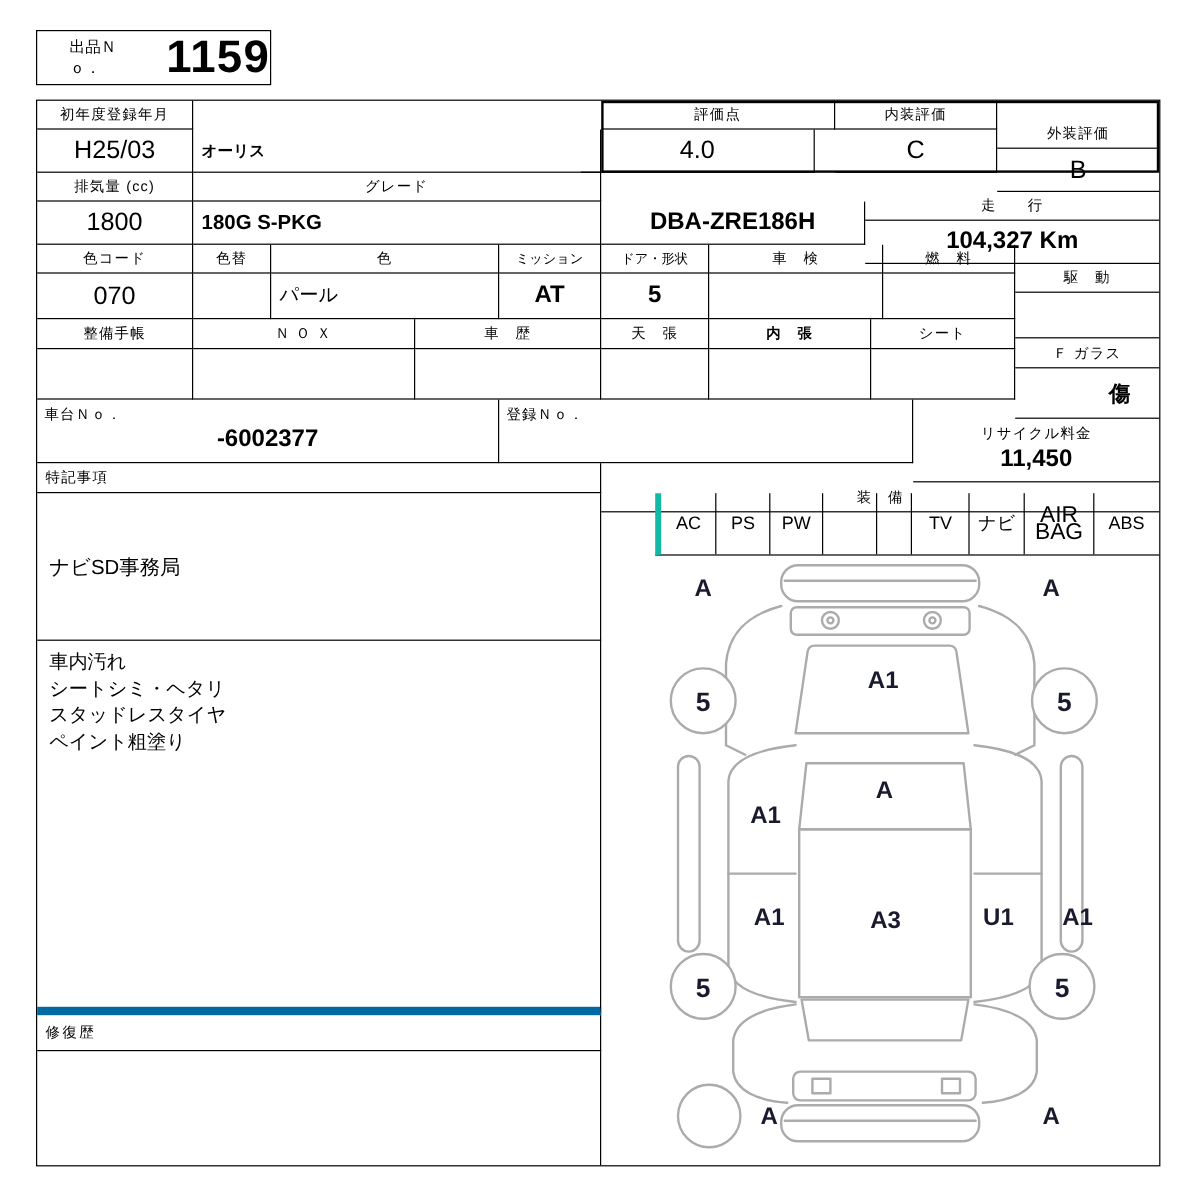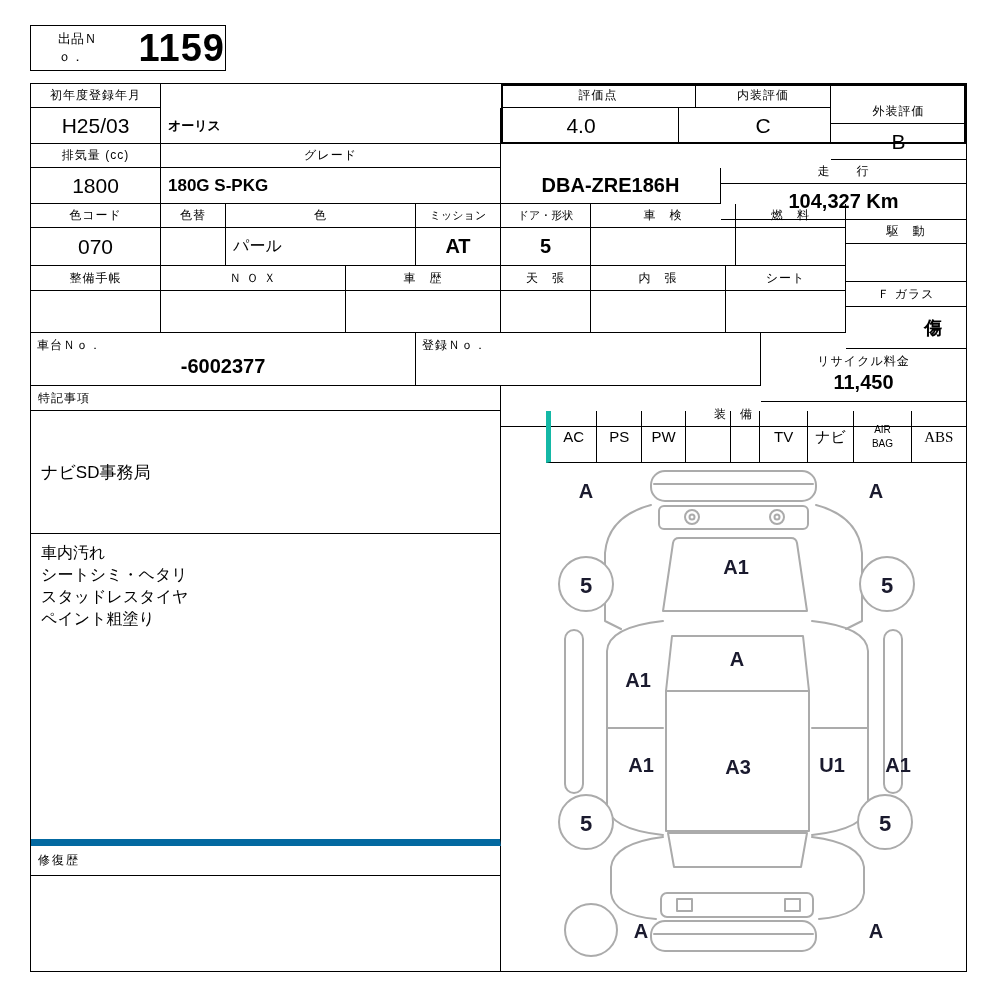"内 張" div.c { font-weight: none -> bold }
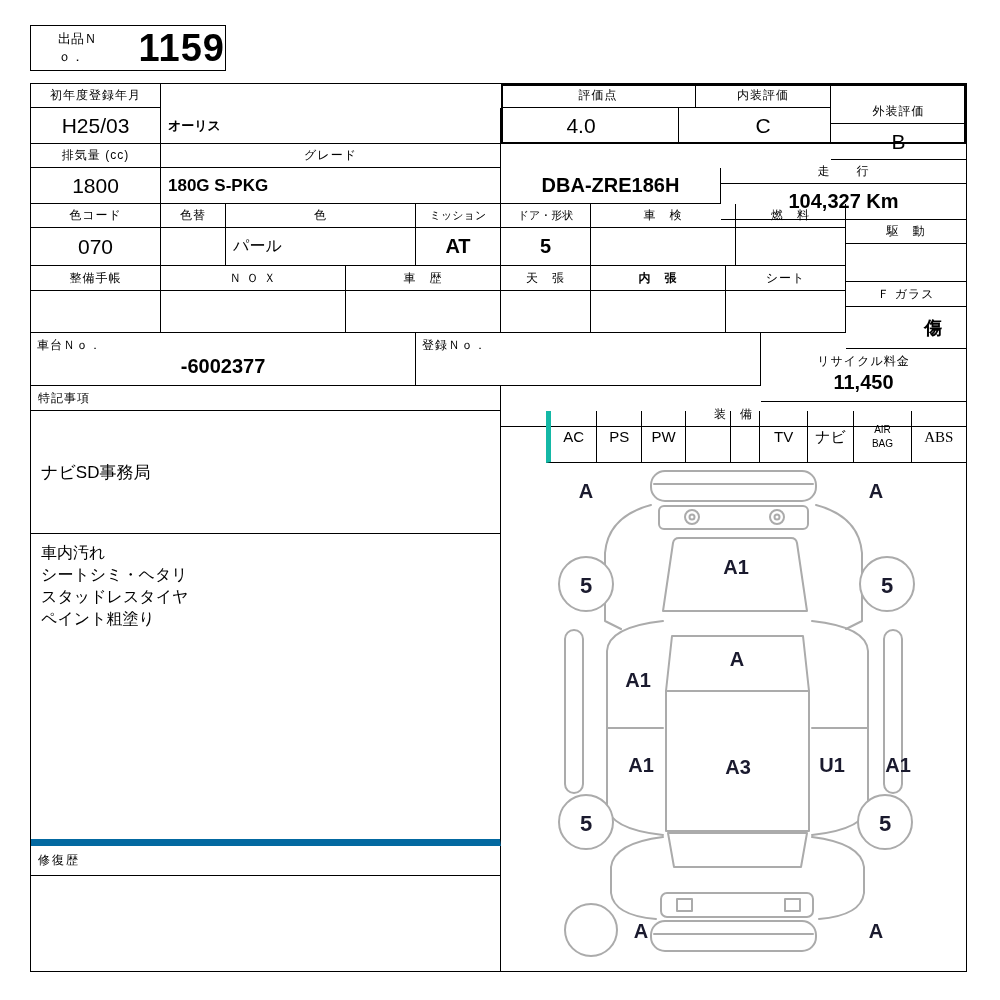"AIR" .ecell.small { font-size: 10px -> 19px }
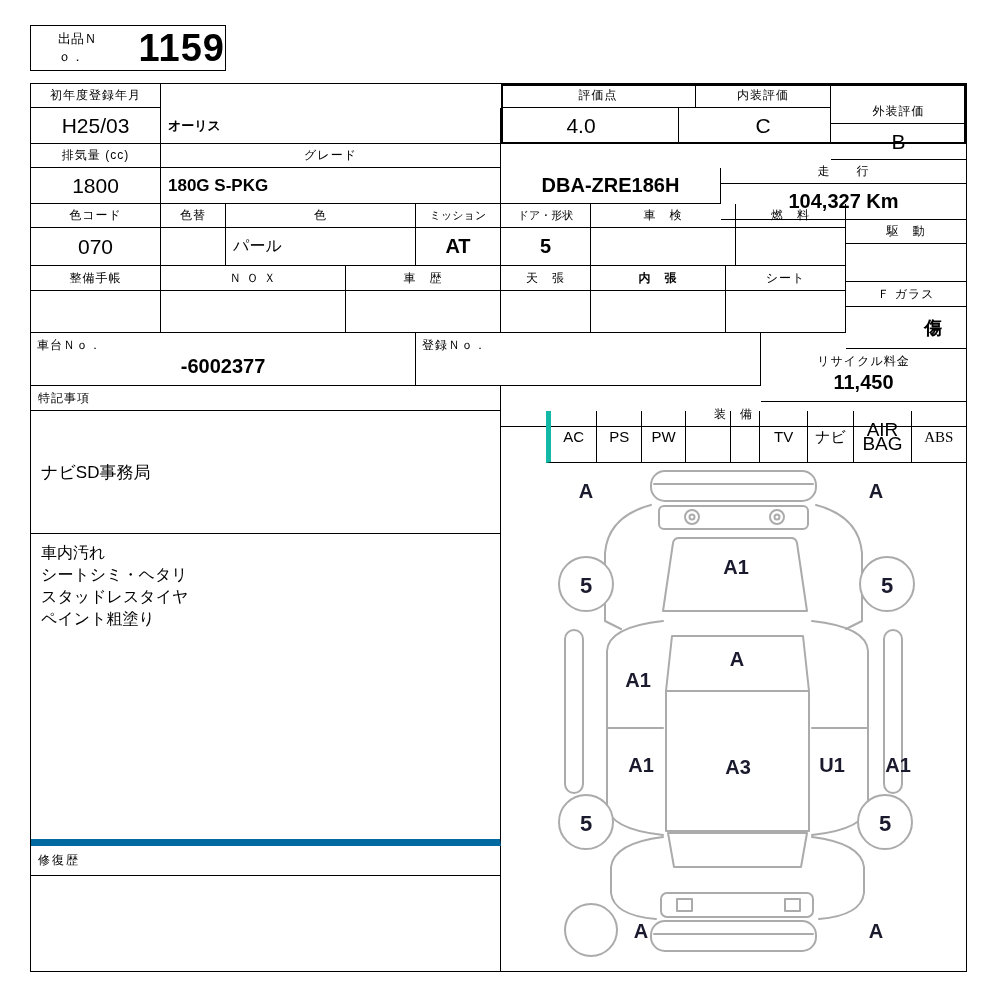"ABS" .ecell.last { font-family: Liberation Serif, serif -> none }
